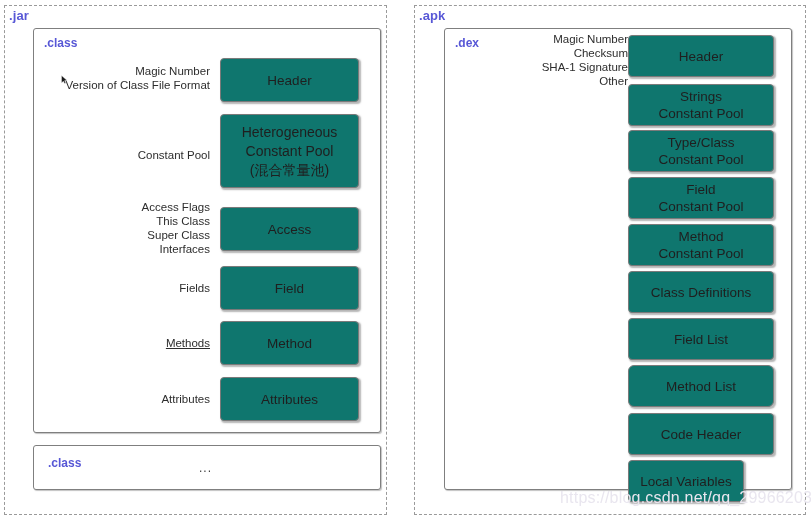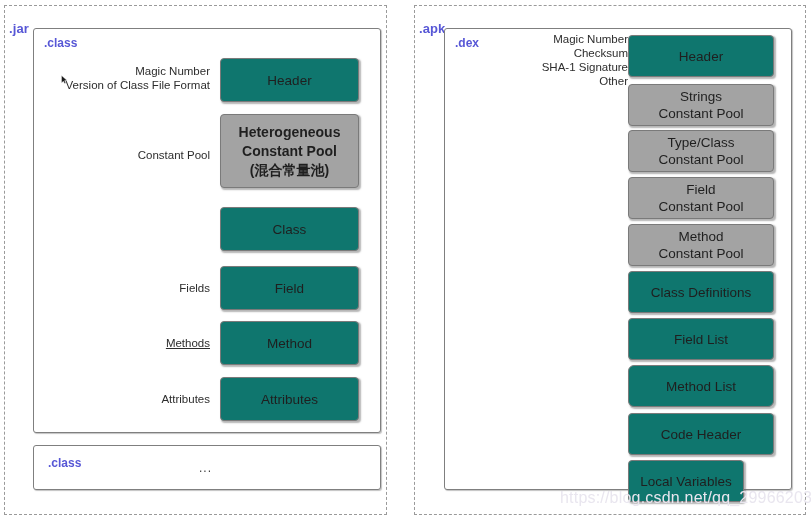".jar" .panel-tag { margin-top: 13px -> none }
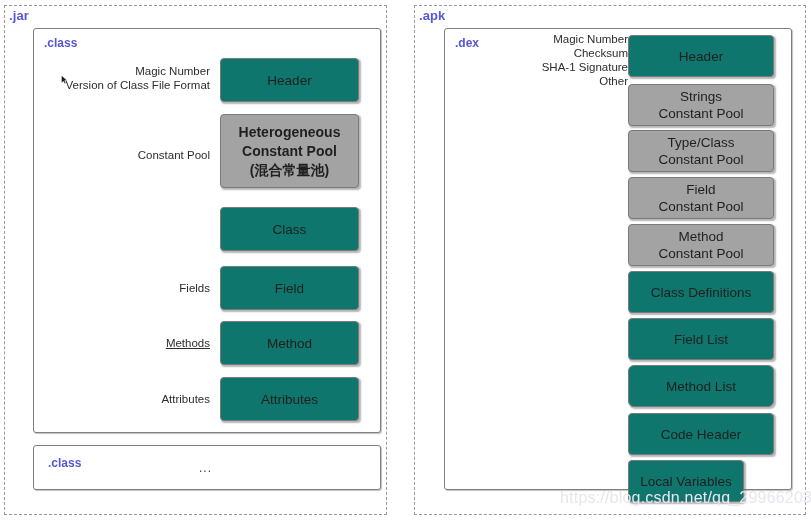"Strings" .block.blue { background: #a3a3a3 -> #0f766e }
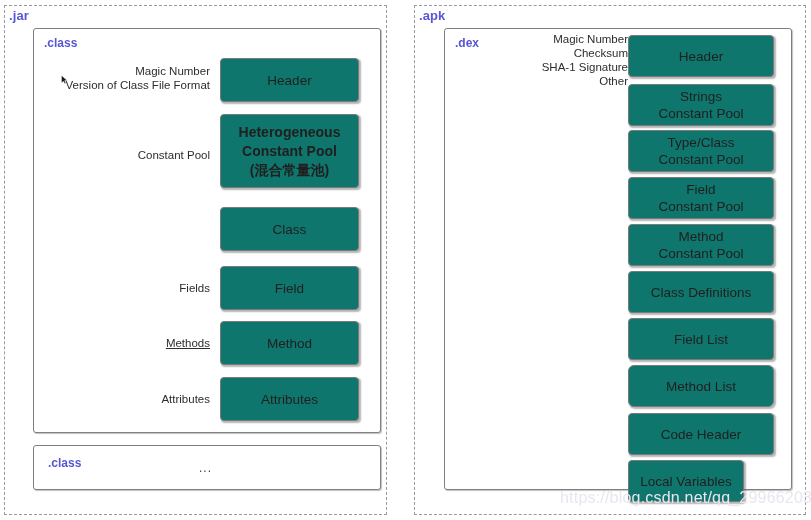"Heterogeneous" div.block { font-weight: bold -> none }
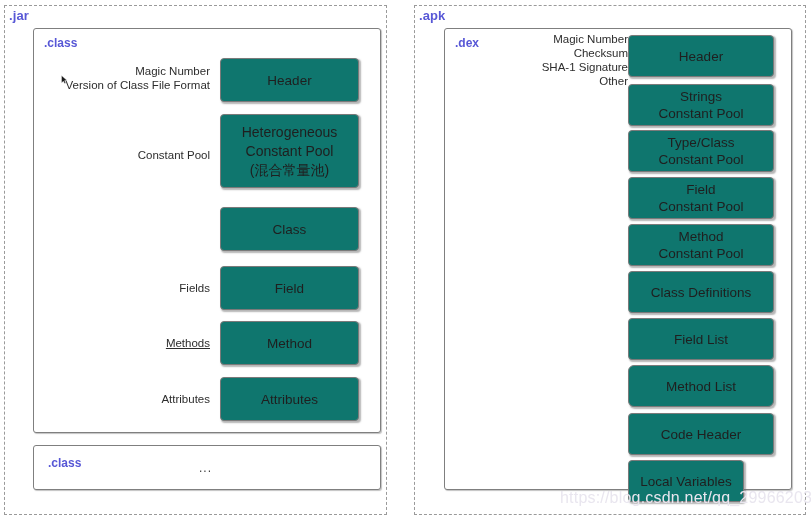"Access Flags" div.ann { html: none -> <div>Access Flags This Class Super Class Interfaces</div> }
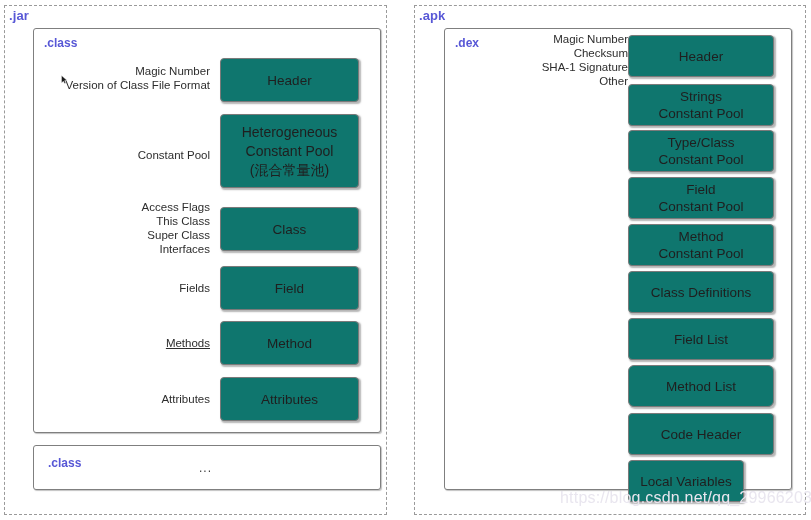"Class" div.block { text: Class -> Access }
